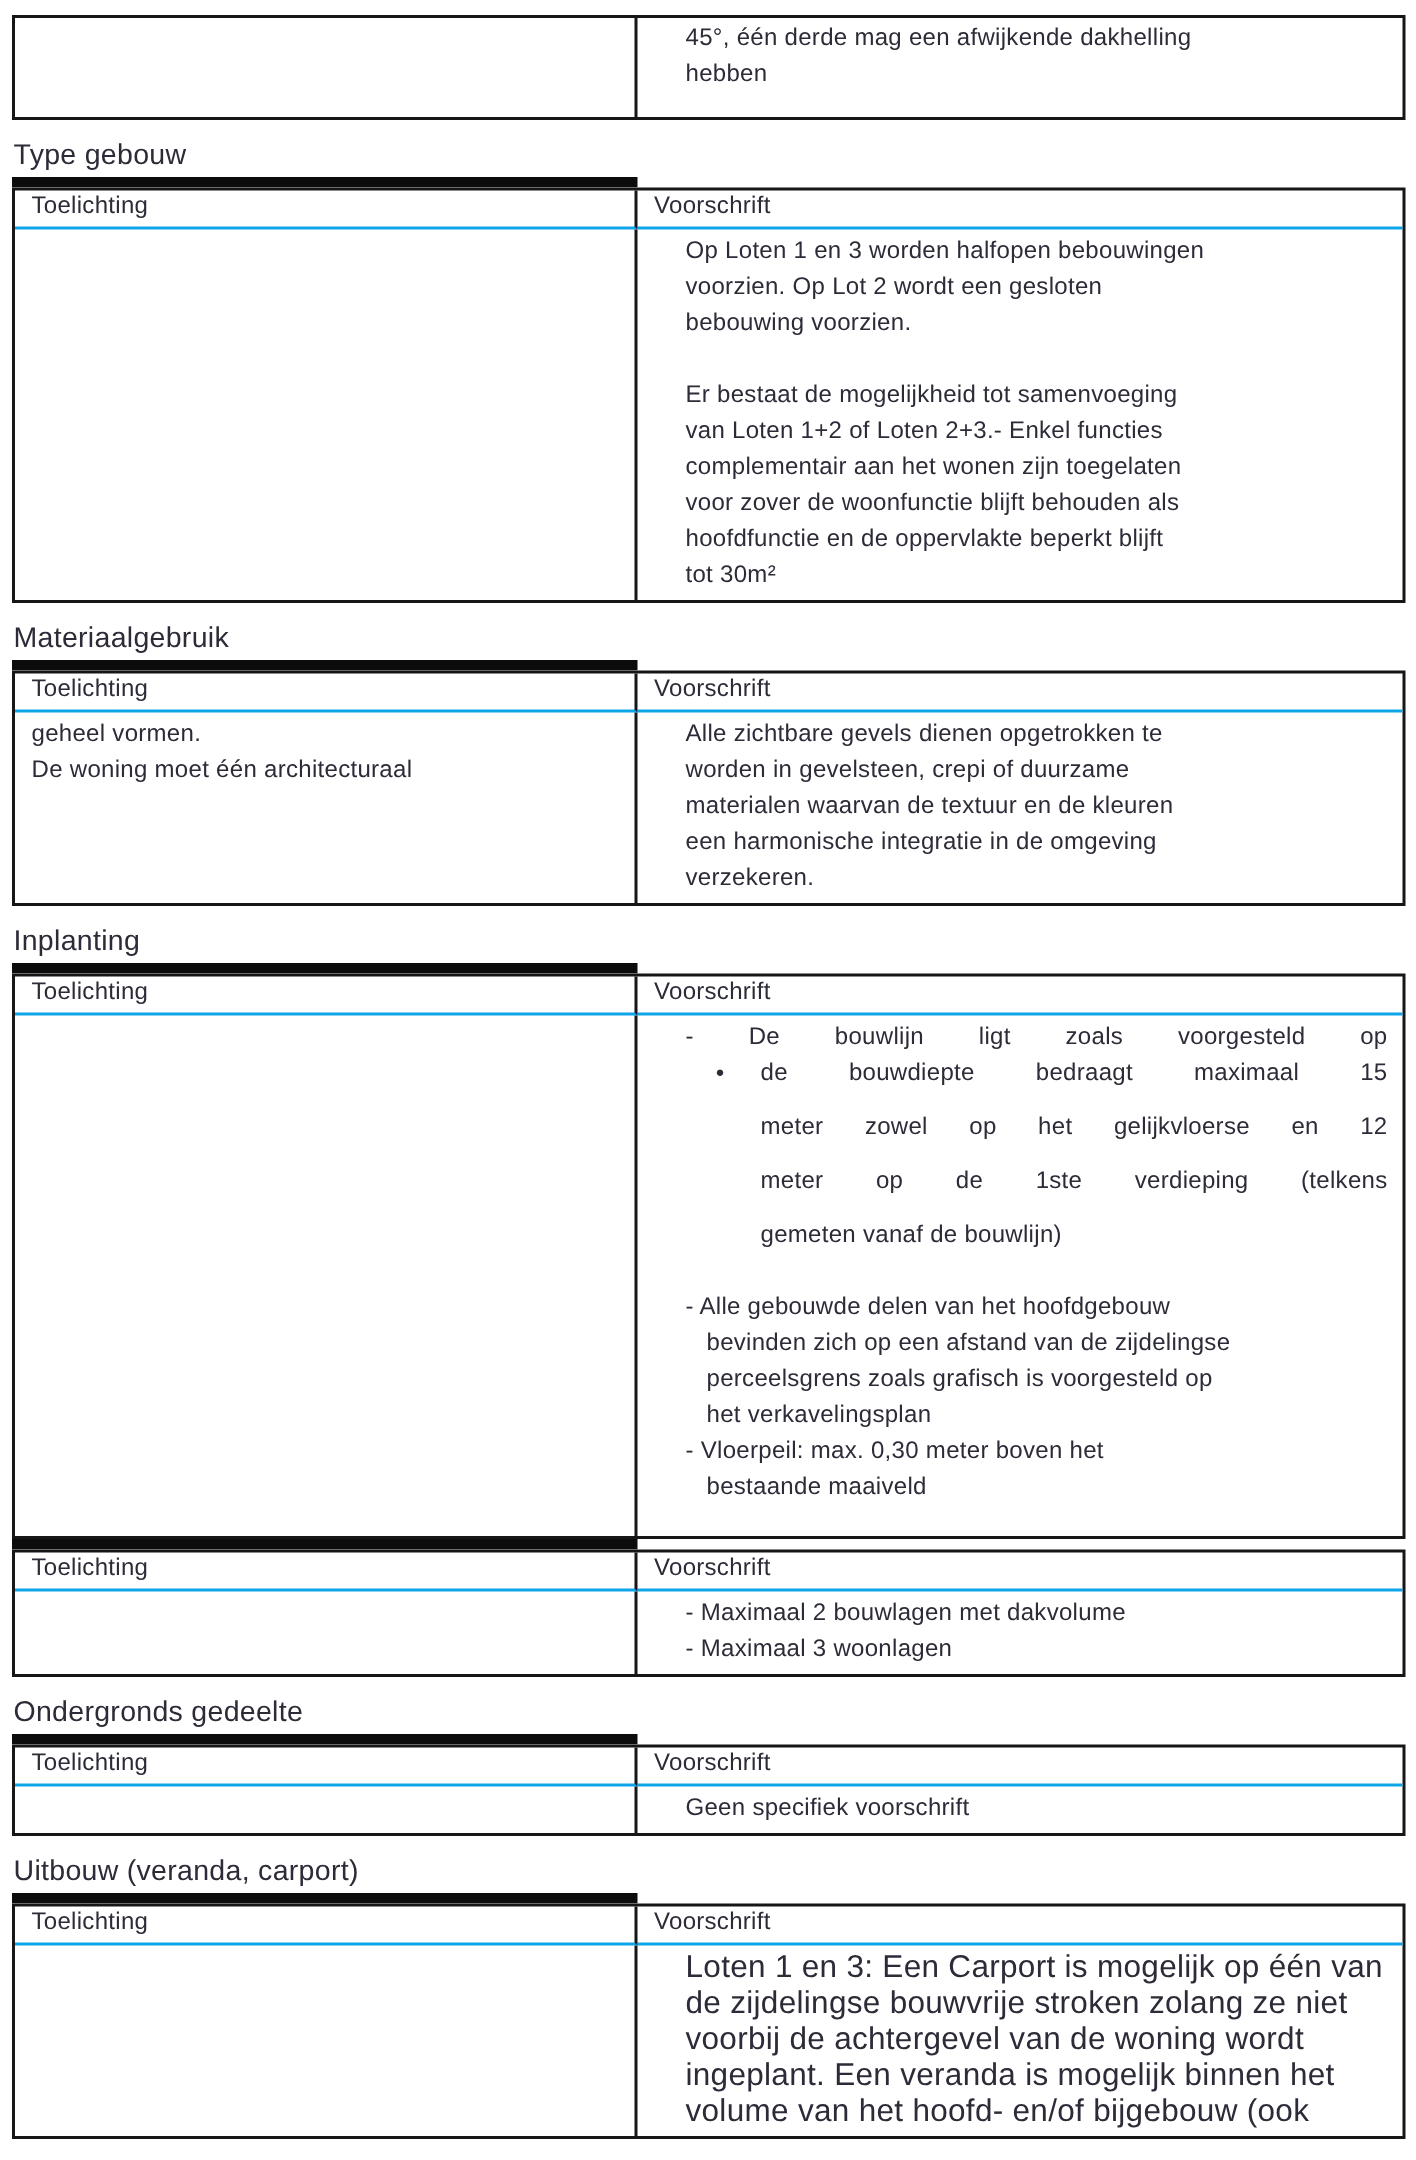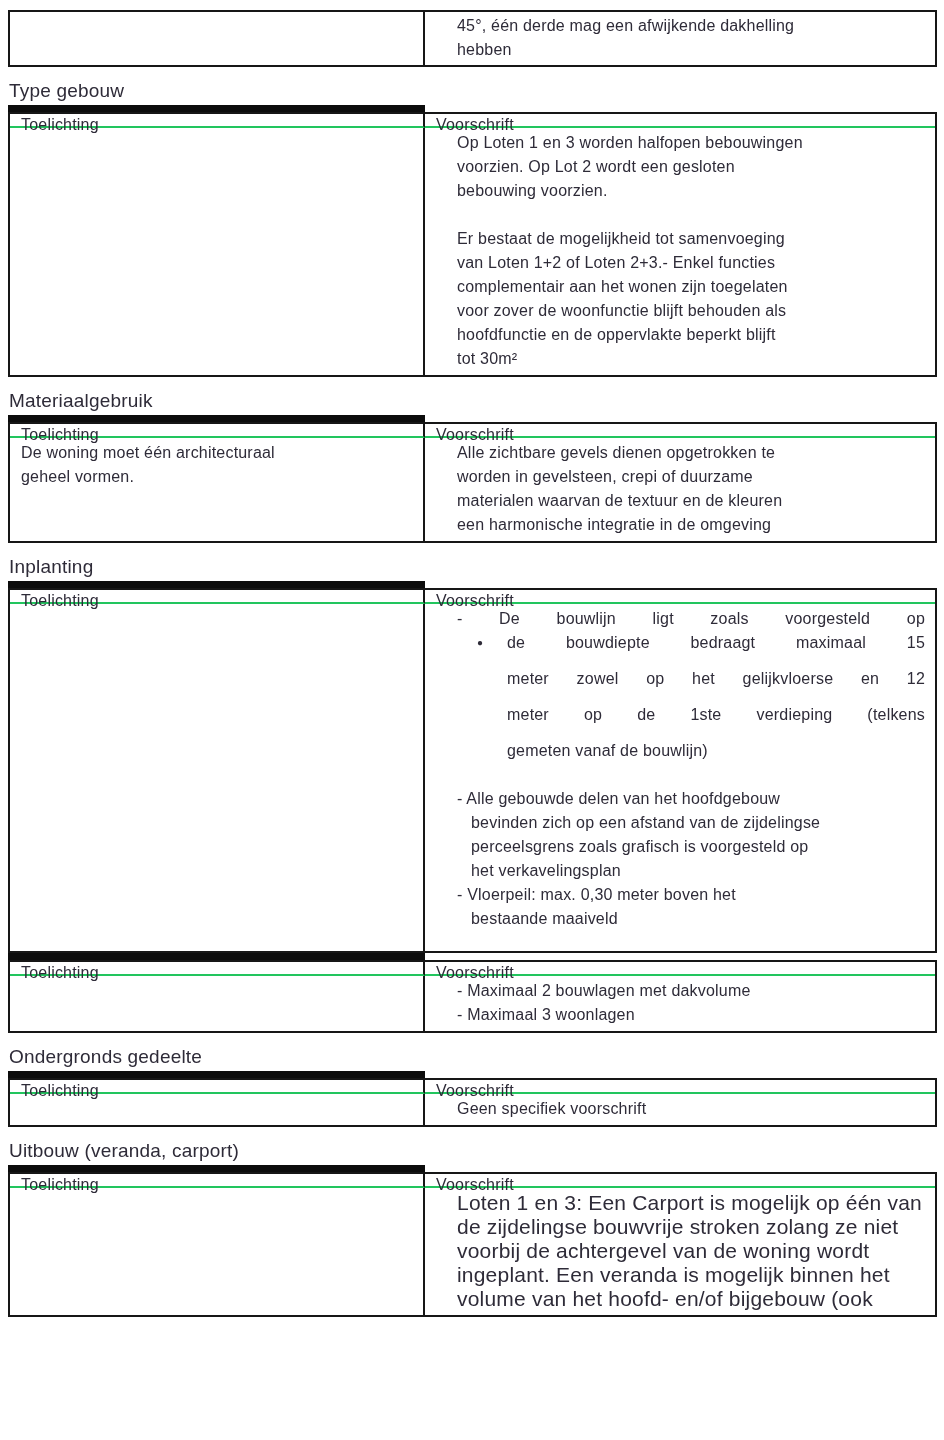"45°, één derde mag een" .top-tbl .body { padding-bottom: 3px -> 16px }
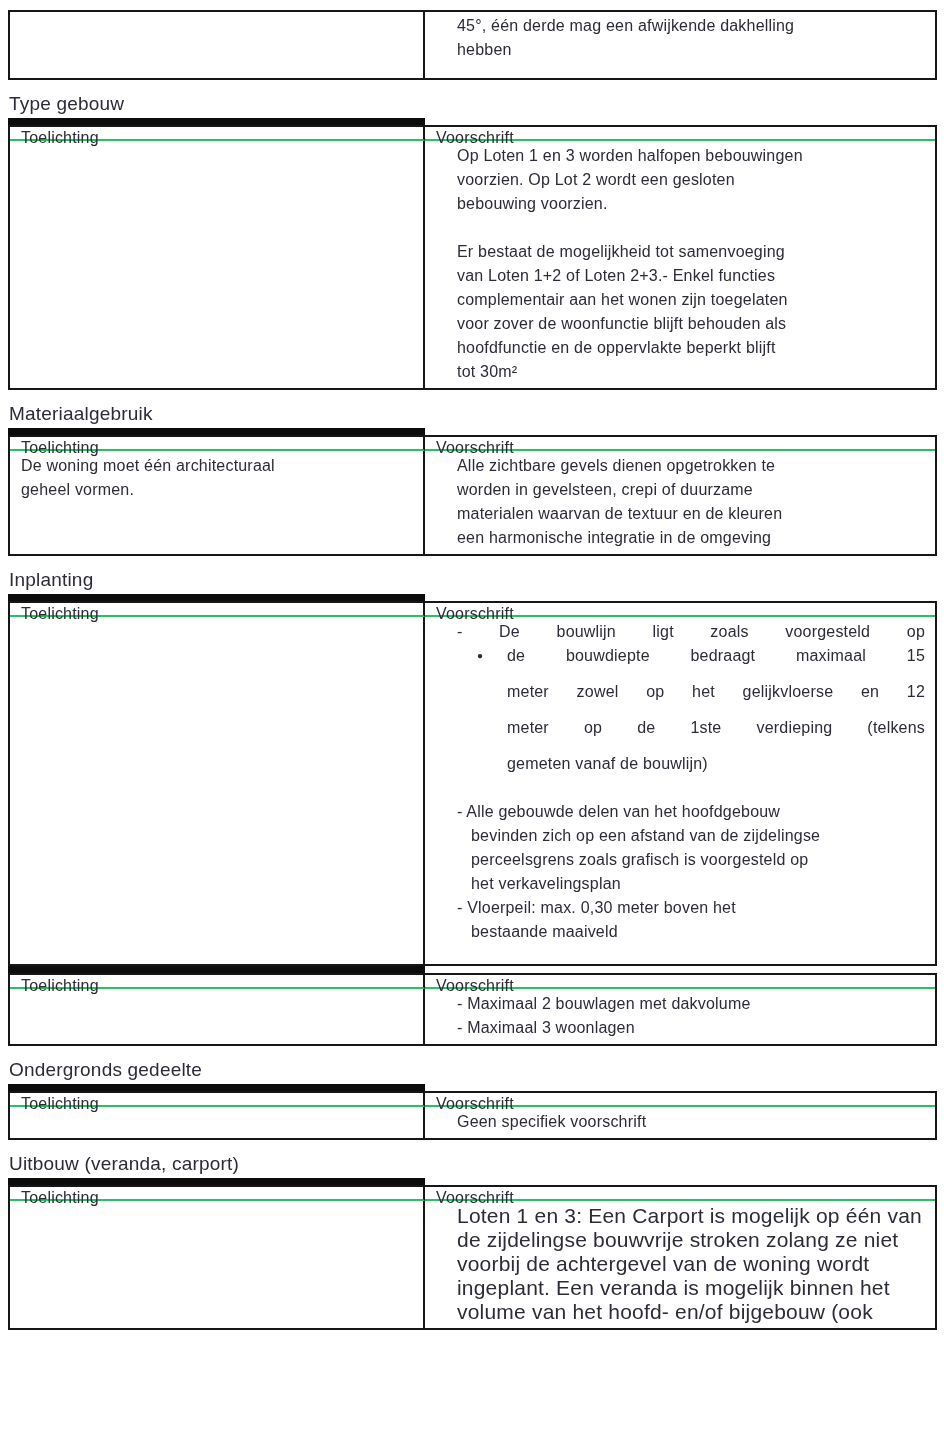"Toelichting" .head { border-bottom: 2px solid #22c55e -> 2px solid #0ea5e9; height: 14px -> 26px }
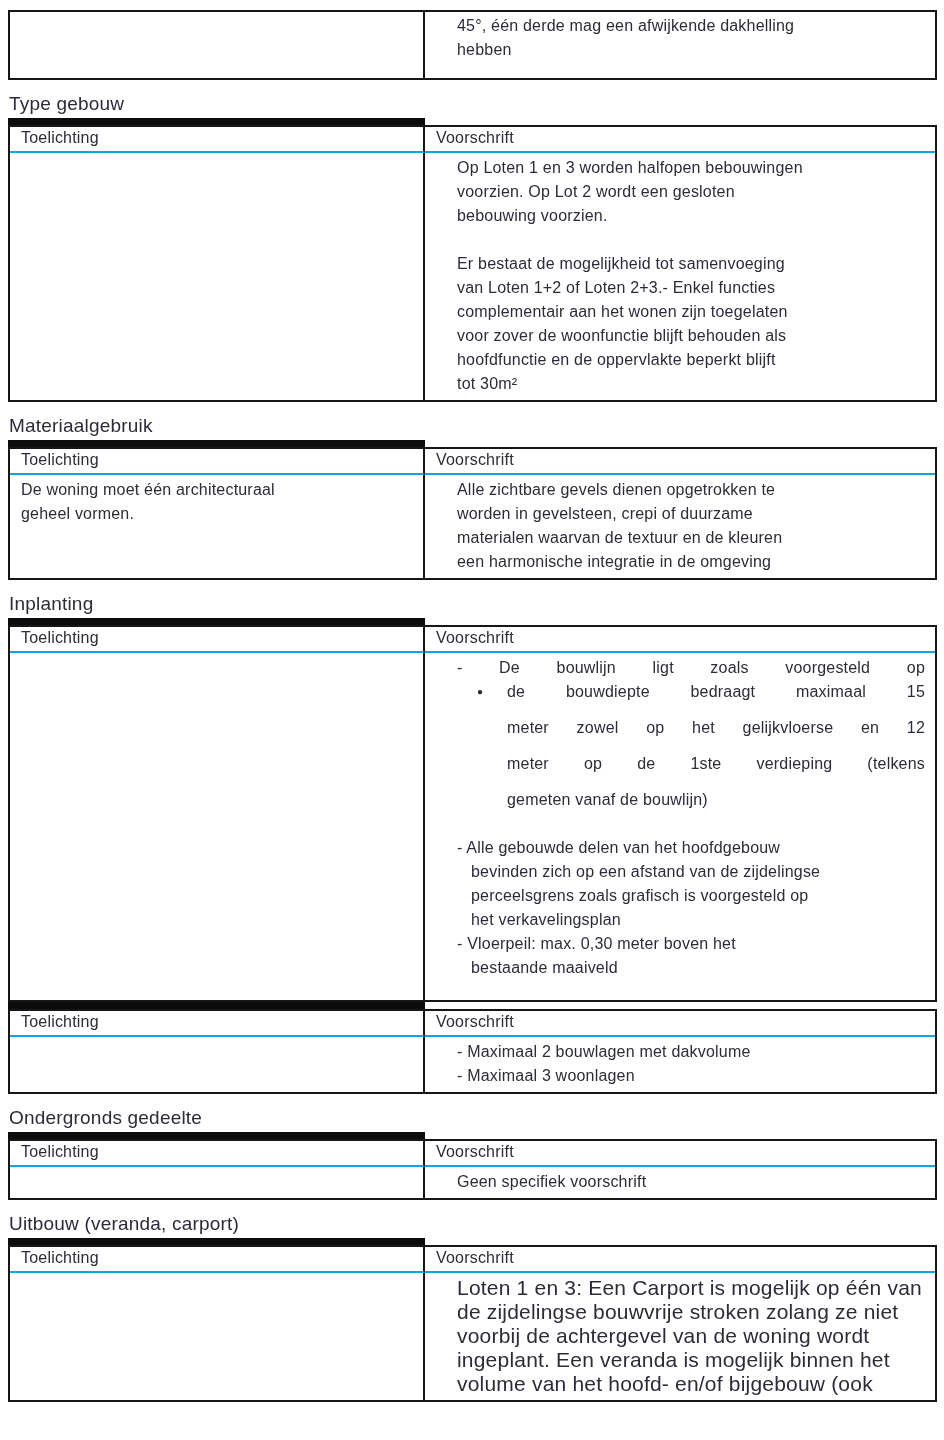"De woning moet één architecturaal" div.ln { order: before "geheel vormen." -> after "geheel vormen." }
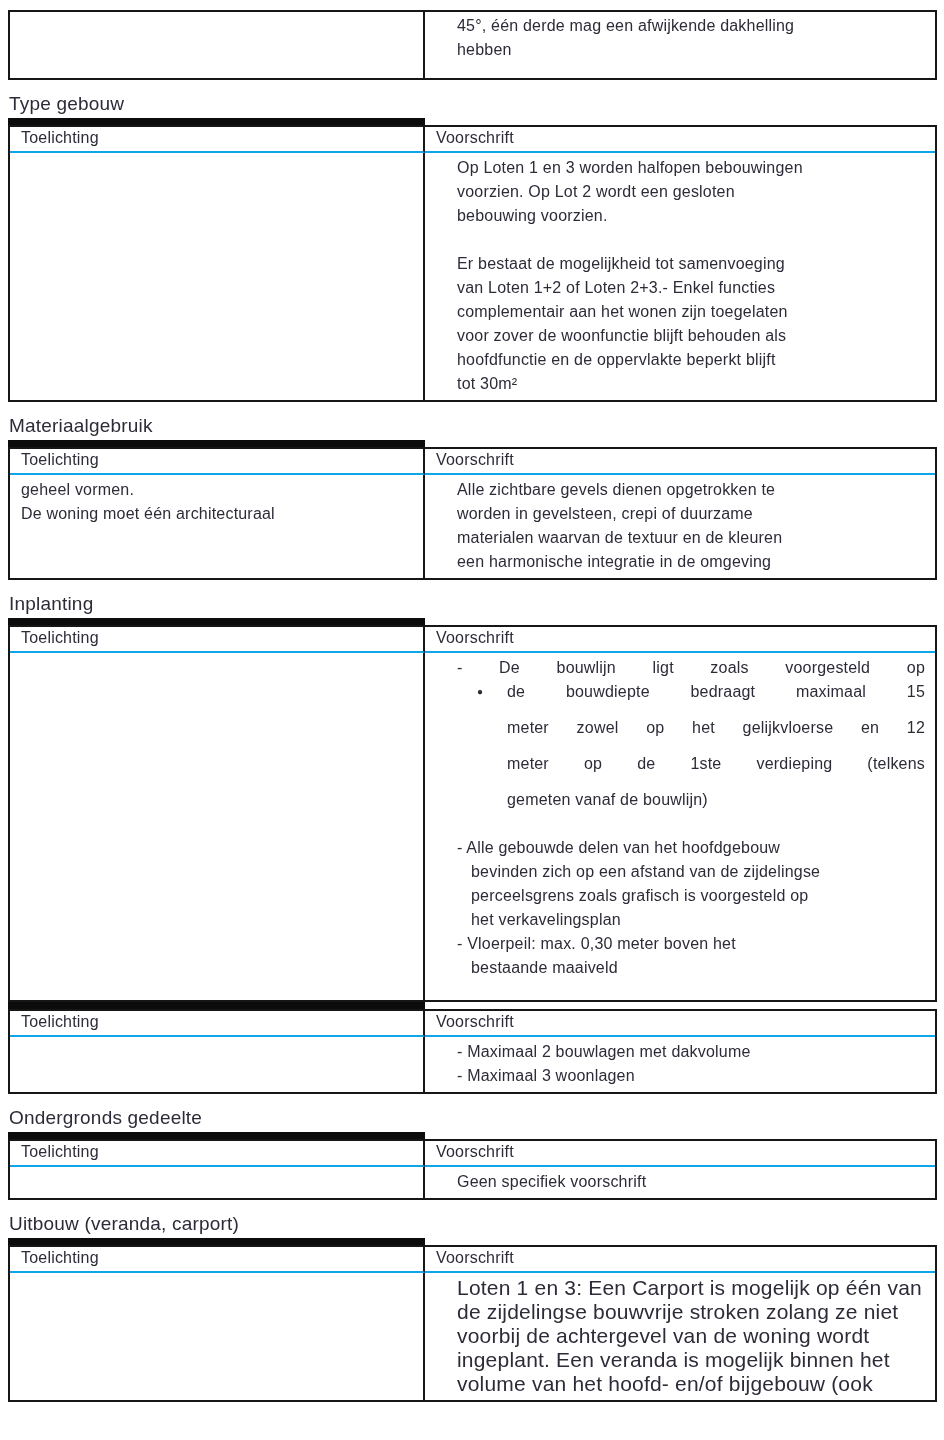"verzekeren." div.ln { html: none -> <div>verzekeren.</div> }
